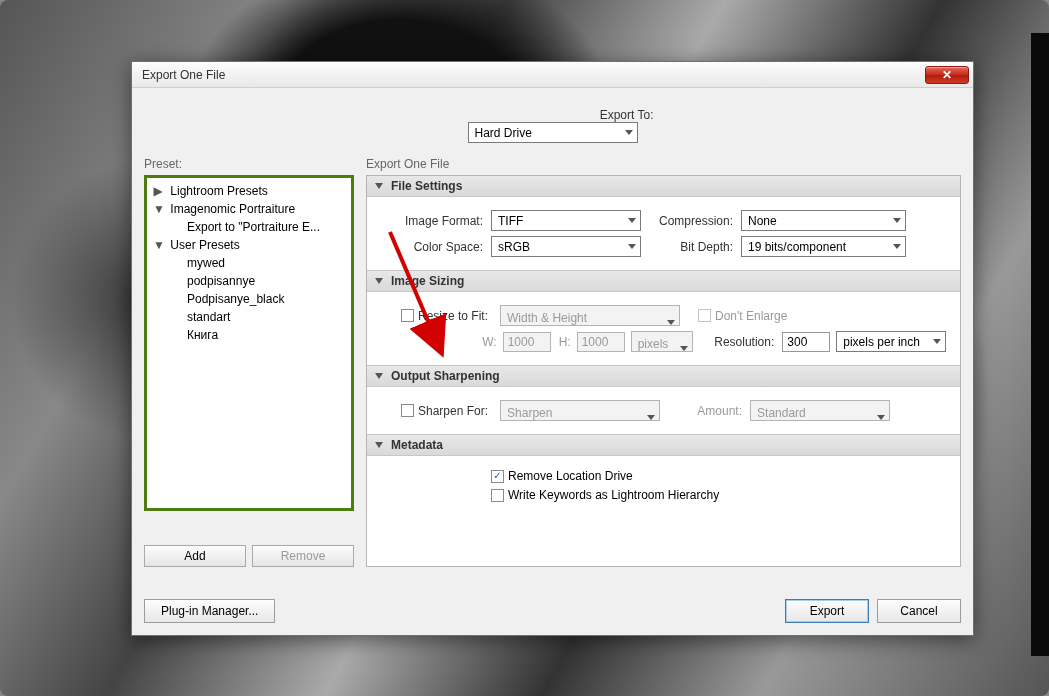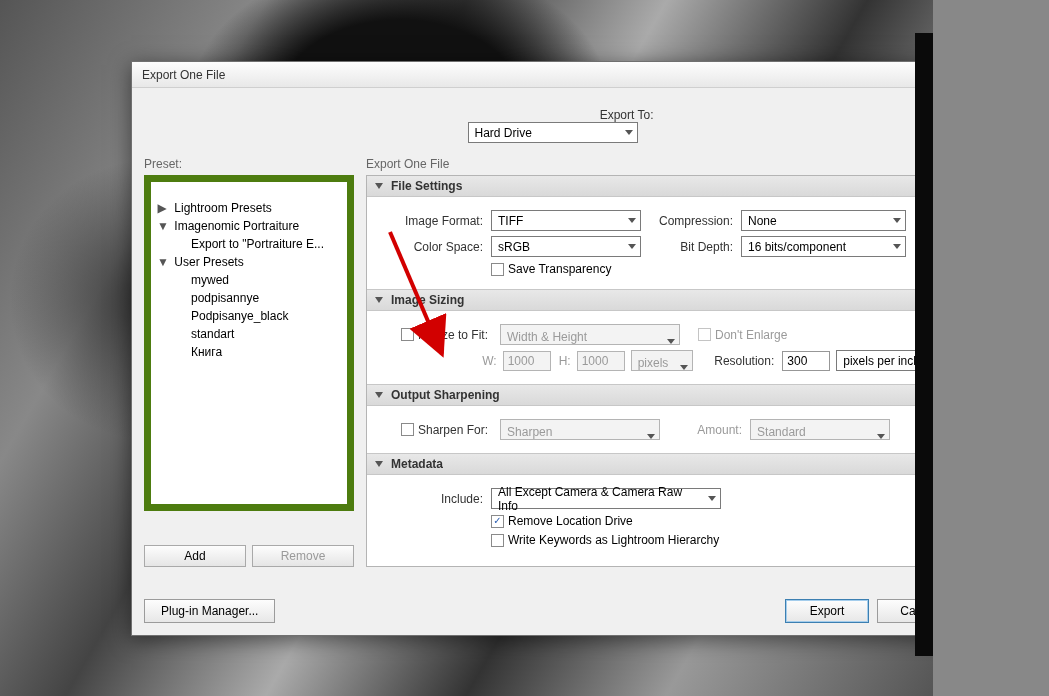"Export One File" .bg { border-radius: none -> 8px; width: 933px -> 1049px }
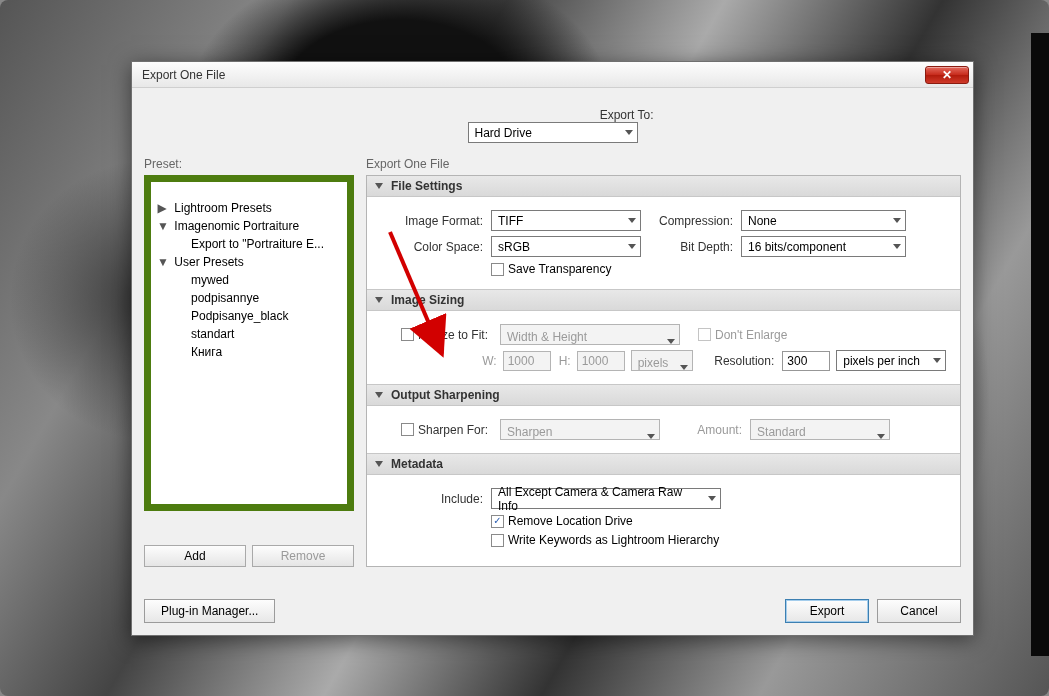"▶ Lightroom Presets" .preset-list { border: 7px solid #4d7c0f -> 3px solid #4d7c0f; padding: 17px 0 -> 4px 0 }
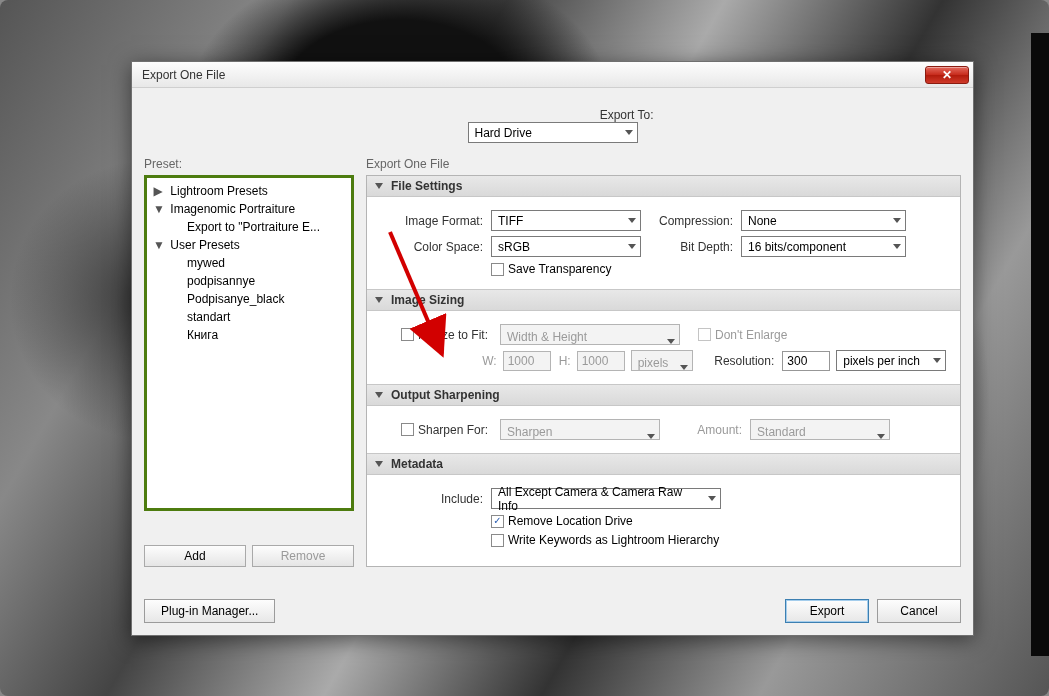"16 bits/component" span { text: 16 -> 19 }
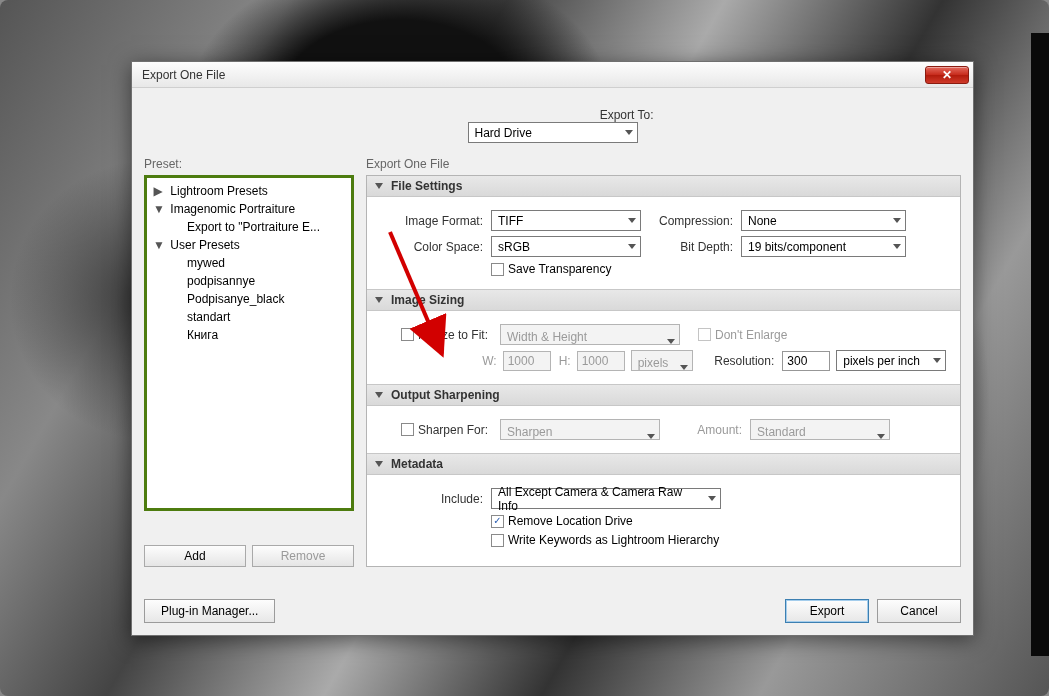"Save Transparency" div.form-row { html: <div> <span></span> <span></span> <span>Save Transparency</span> </div> -> none }
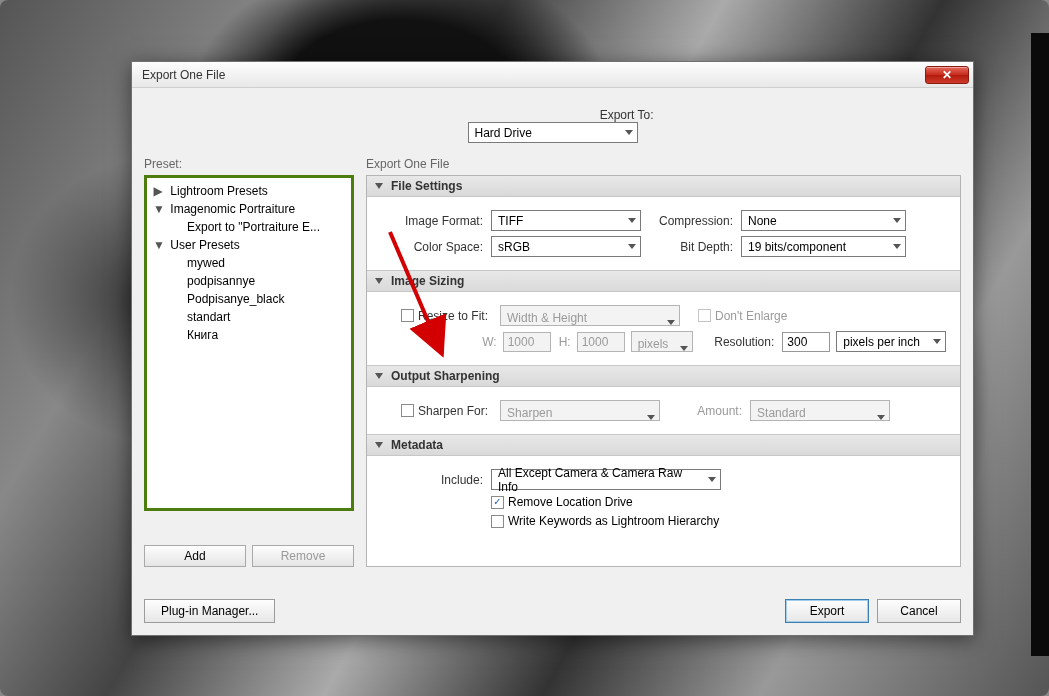"Include:" div.form-row { html: <div> <span>Include:</span> <div> <span>All Except Camera &amp; Camera Raw Info</span> <span></span> </div> </div> -> none }
